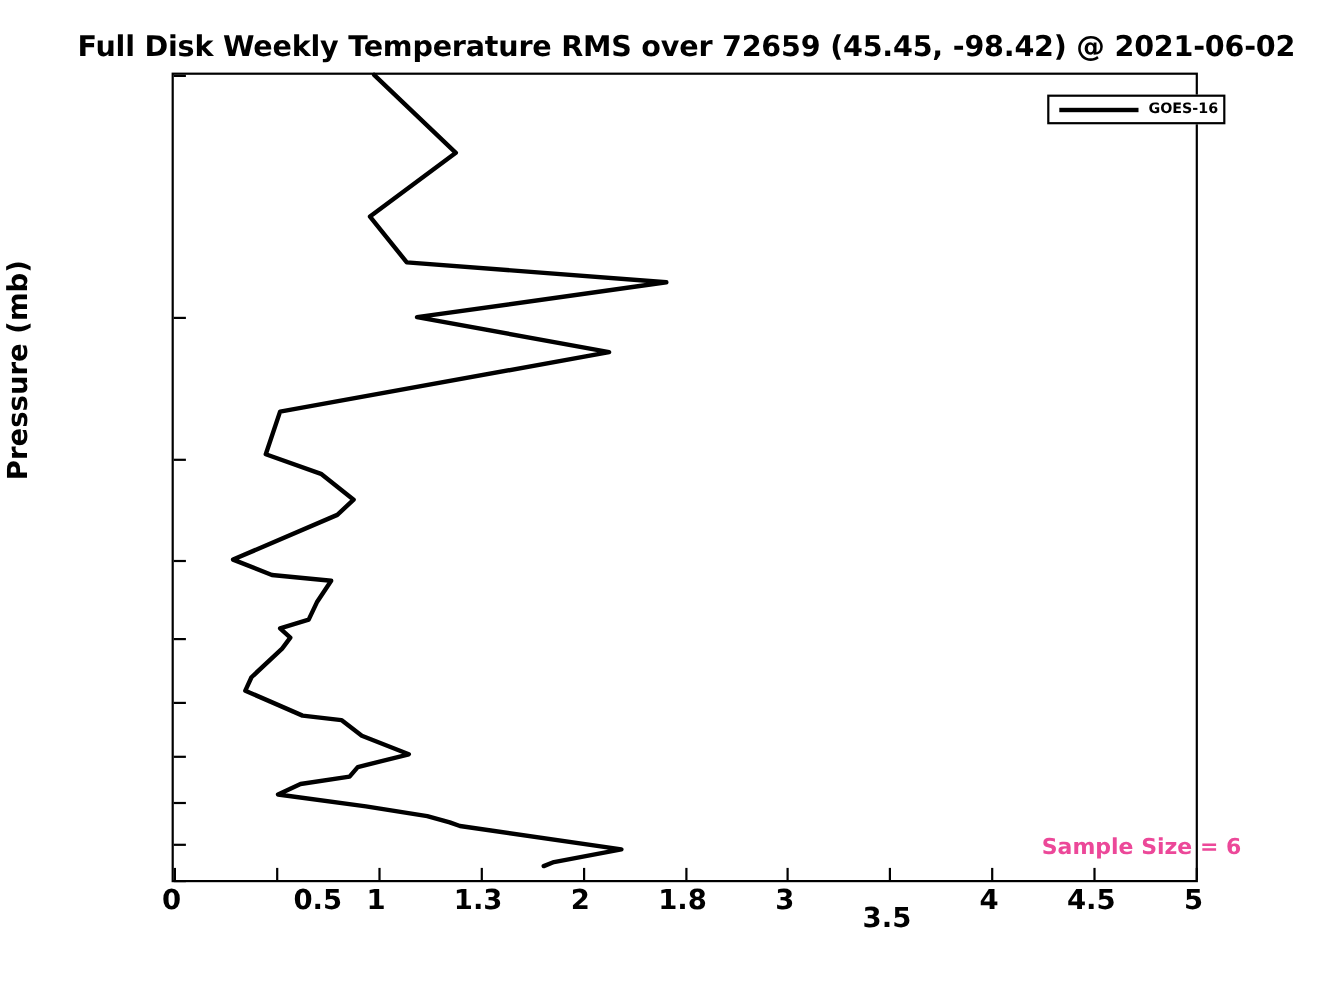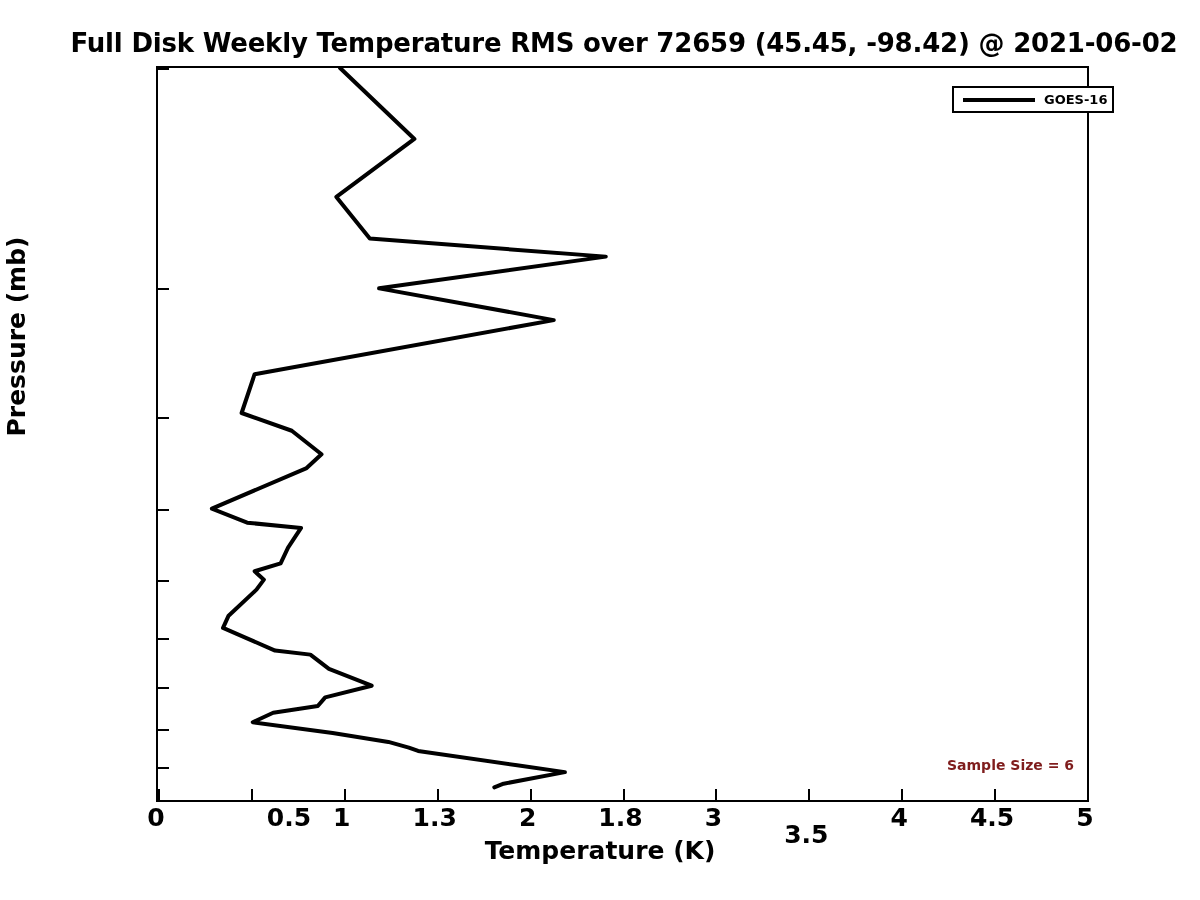"Sample Size = 6" .sample-size { color: #7f1d1d -> #ec4899; font-size: 14px -> 20px }
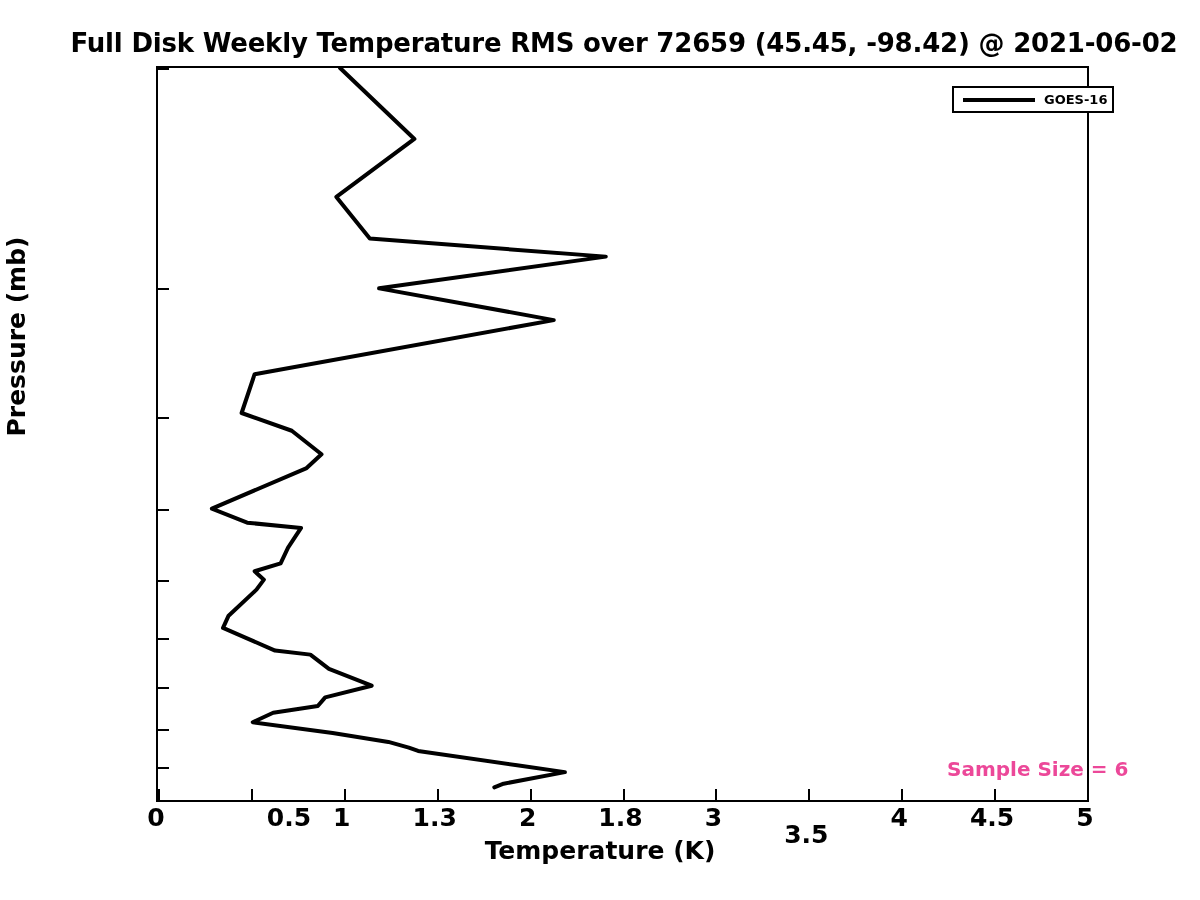"Temperature (K)" div.xlabel { html: <div>Temperature (K)</div> -> none }
